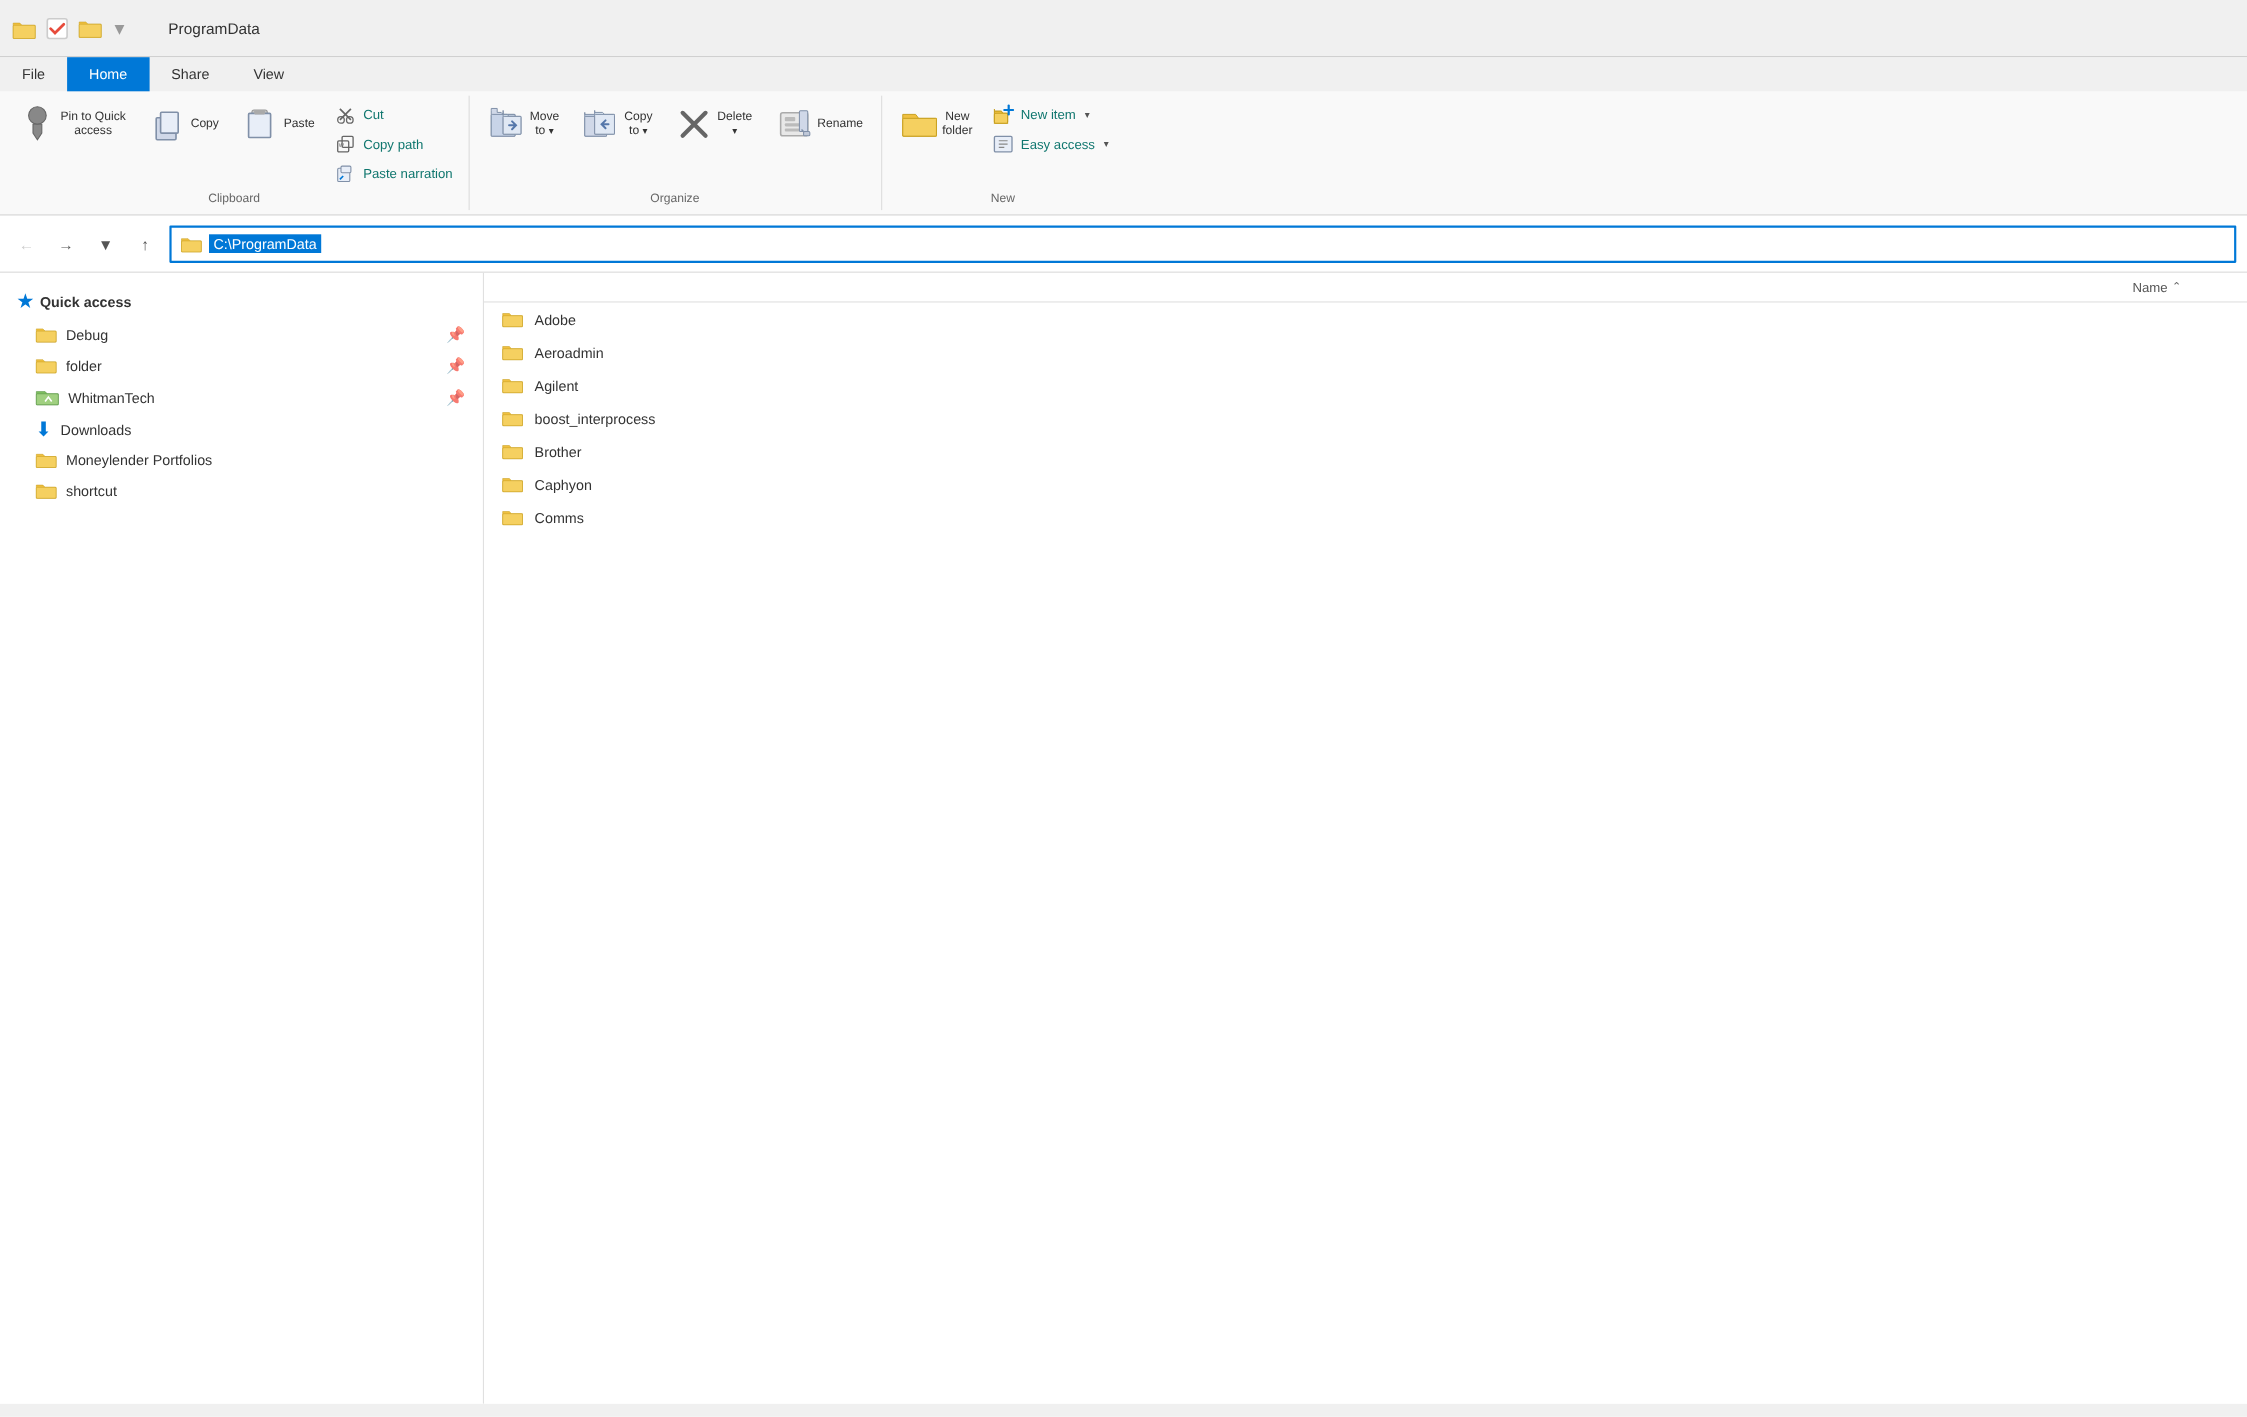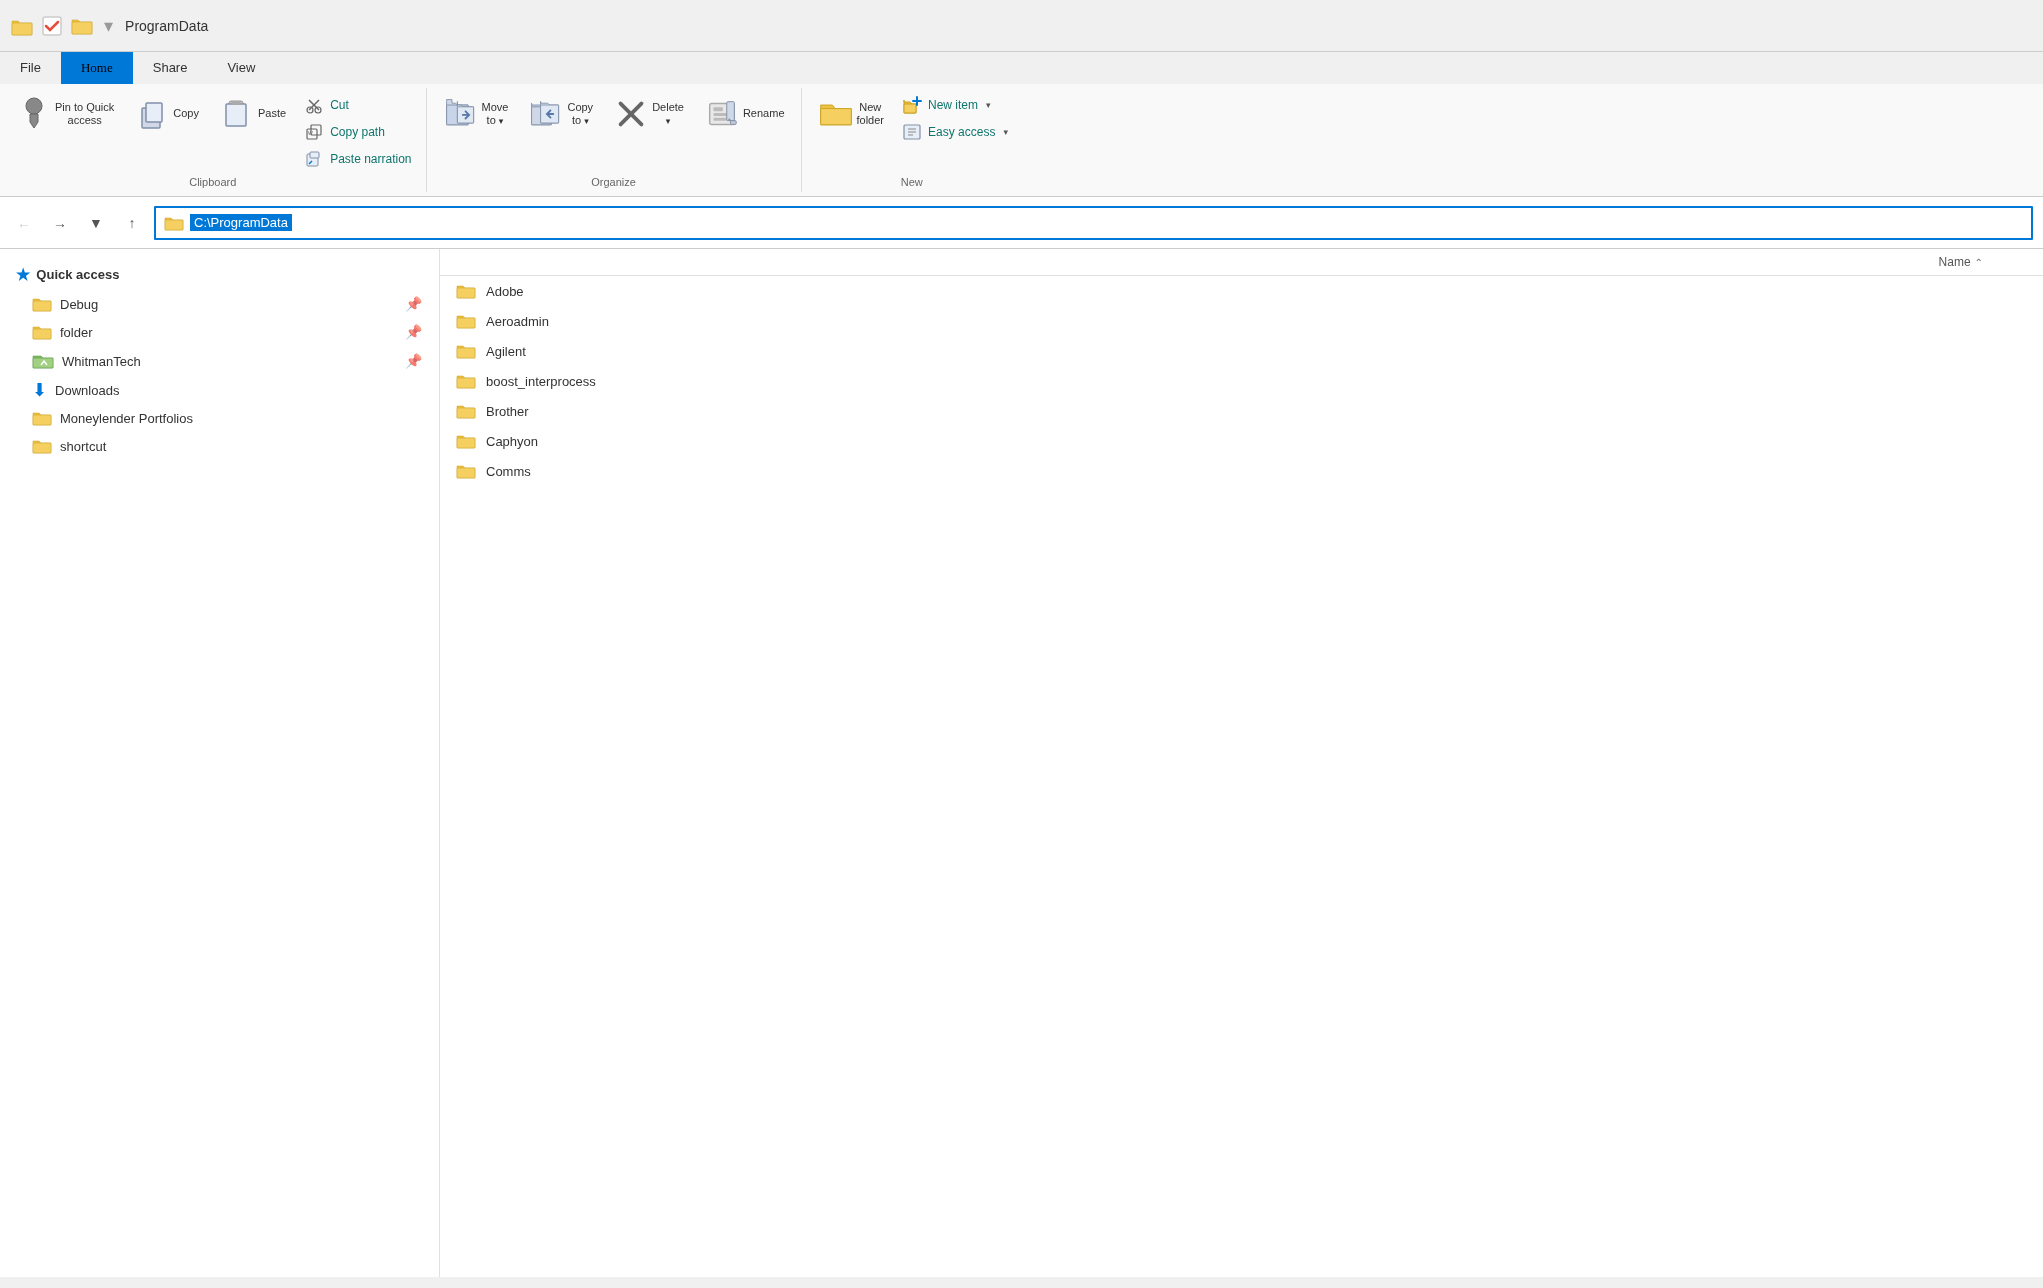"ProgramData" .title-text { margin-left: none -> 28px }
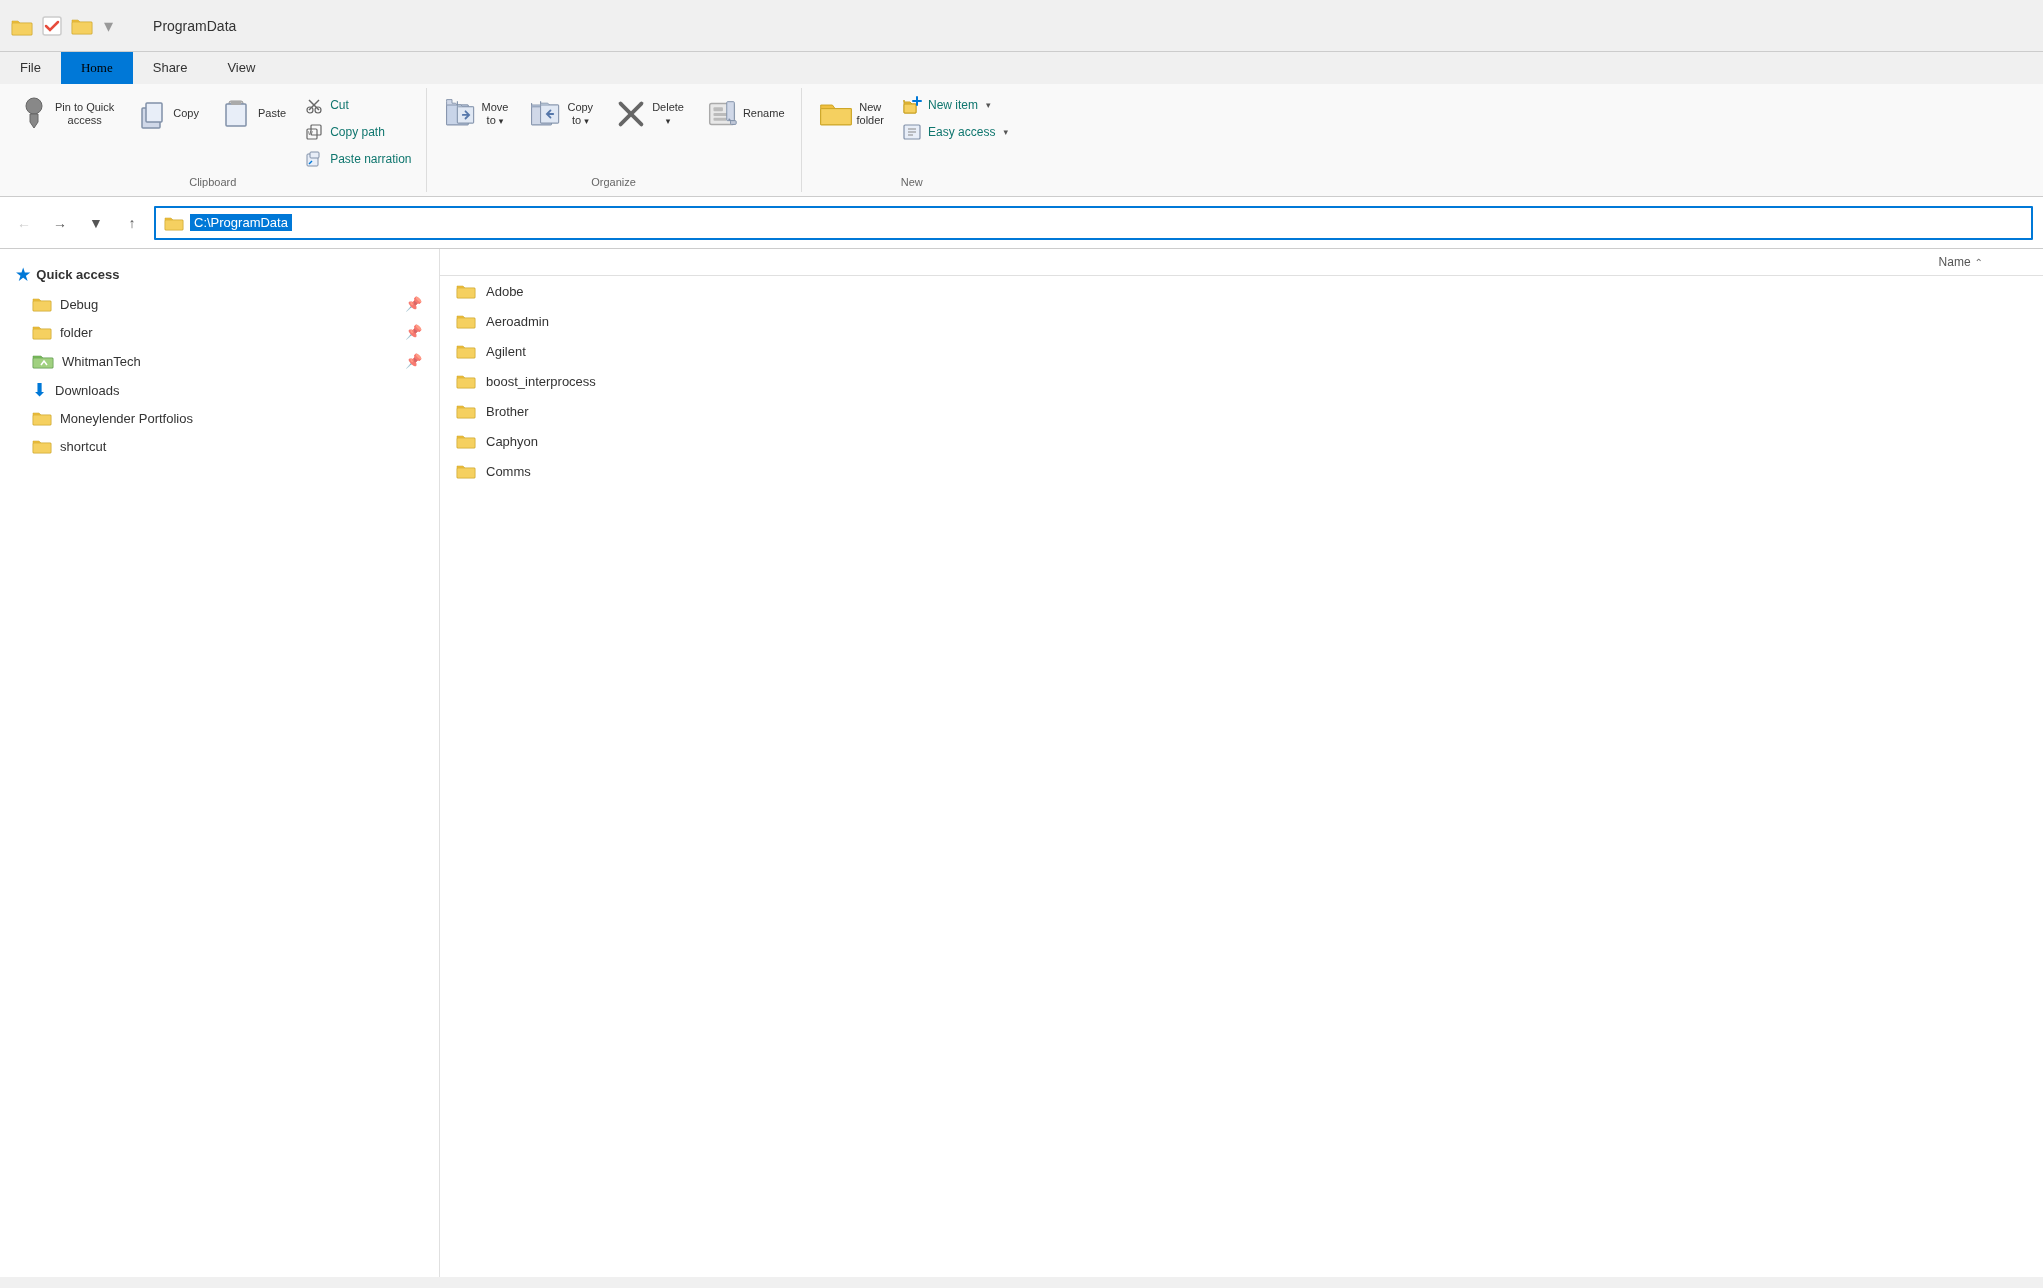"Home" .ribbon-tab.active { color: #000000 -> #ffffff; font-family: Liberation Serif, serif -> none }
